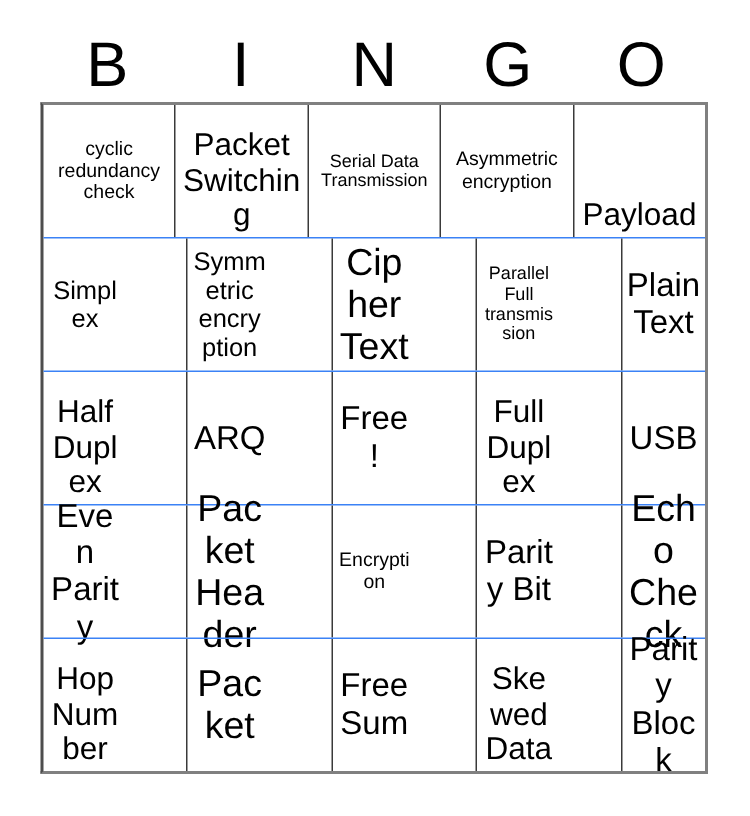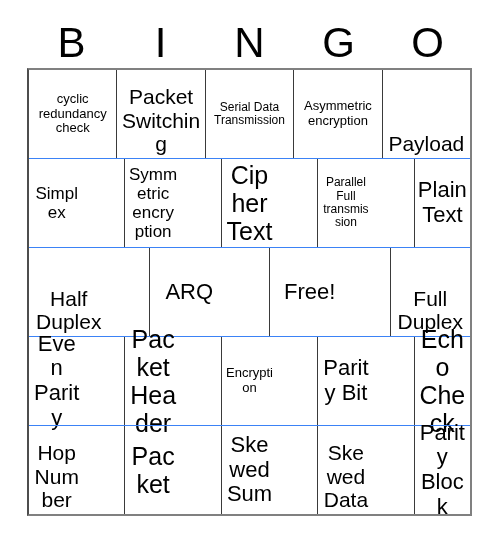"USB" div.bingo-cell { html: none -> <div> <span>USB</span> </div> }
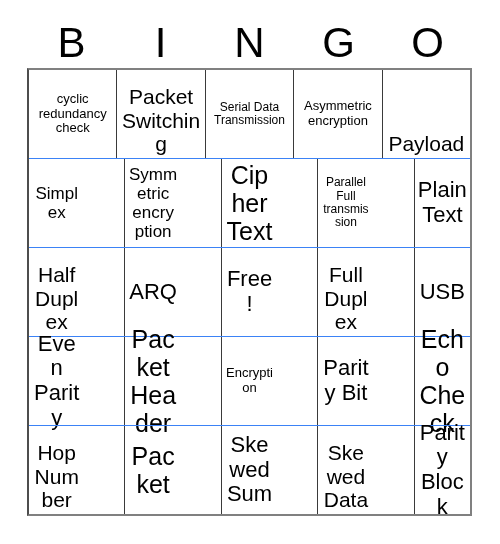"Skewed Sum" span.cell-text { text: Skewed -> Free }
